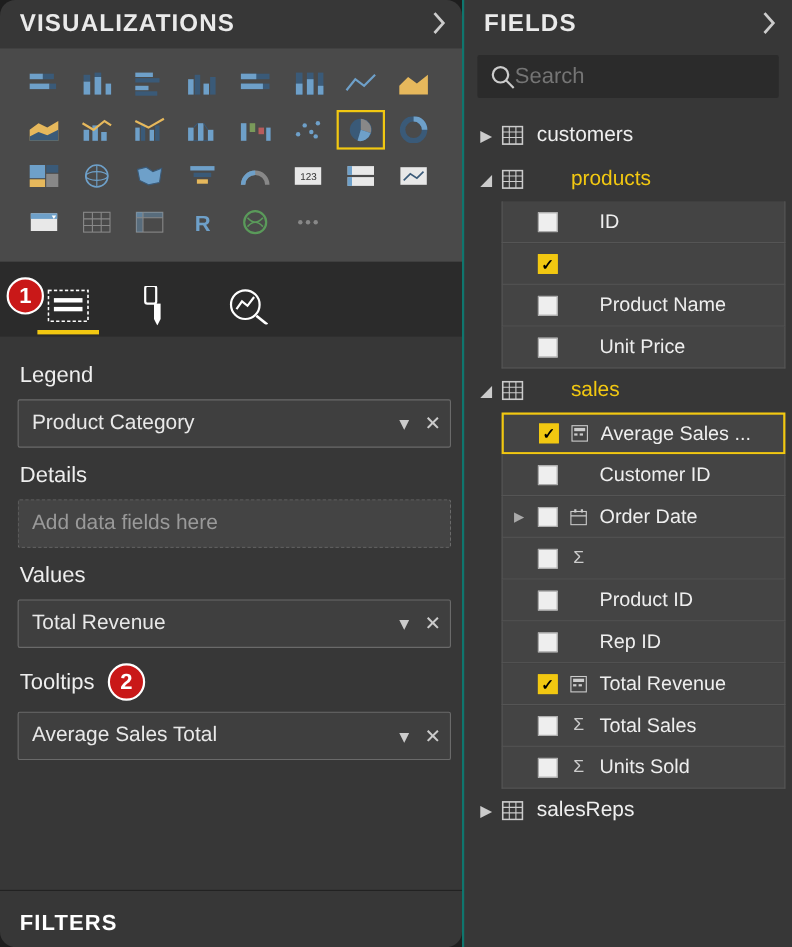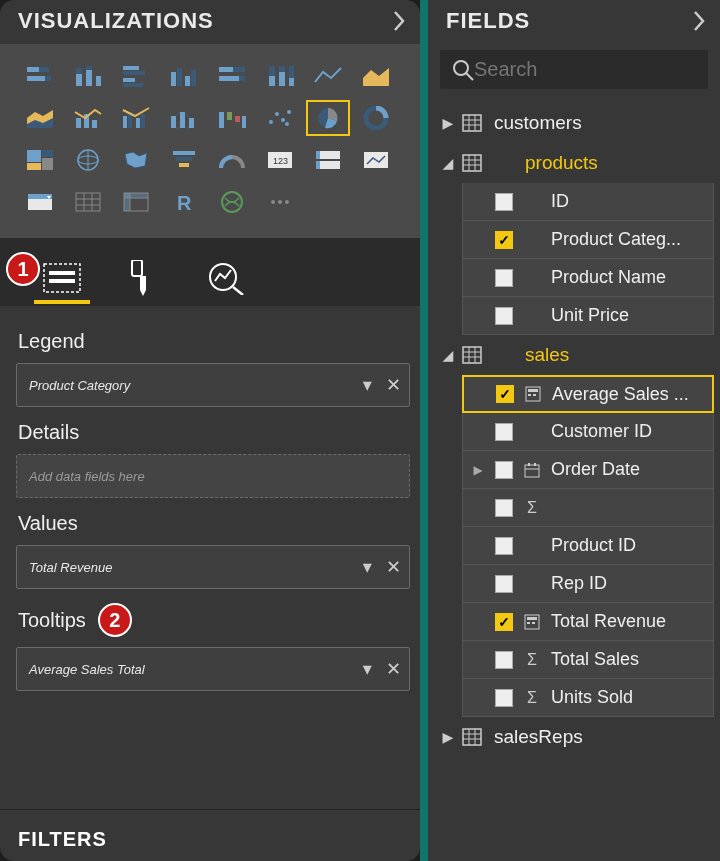"FIELDS" .right-pane { border-left: 8px solid #0f766e -> 2px solid #0f766e }
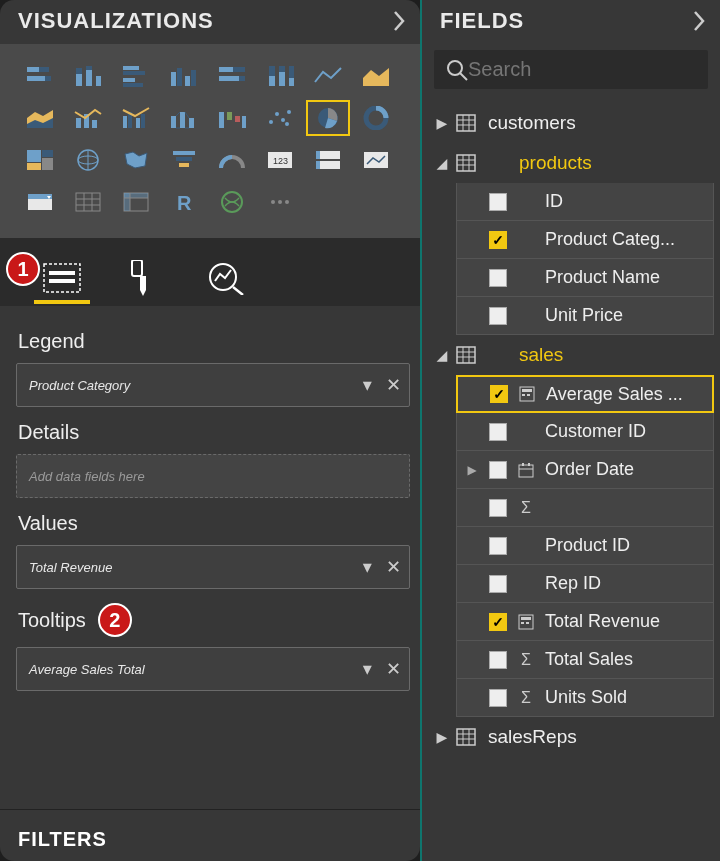"Product Categ..." span.flabel { html: <span>Product Categ...</span> -> none }
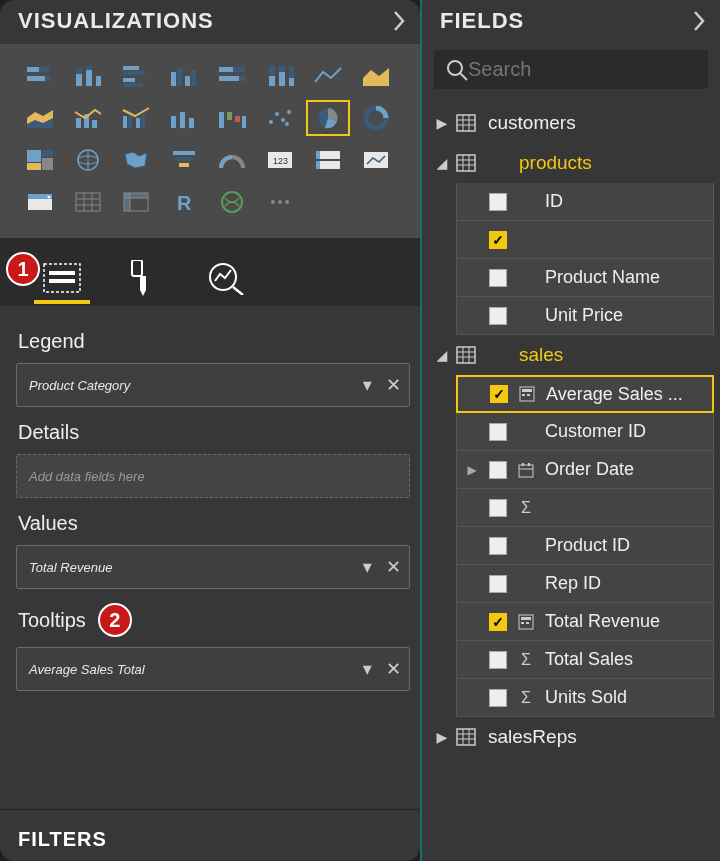"Product Category" .well-text { font-size: 13px -> 19px; font-style: italic -> none }
